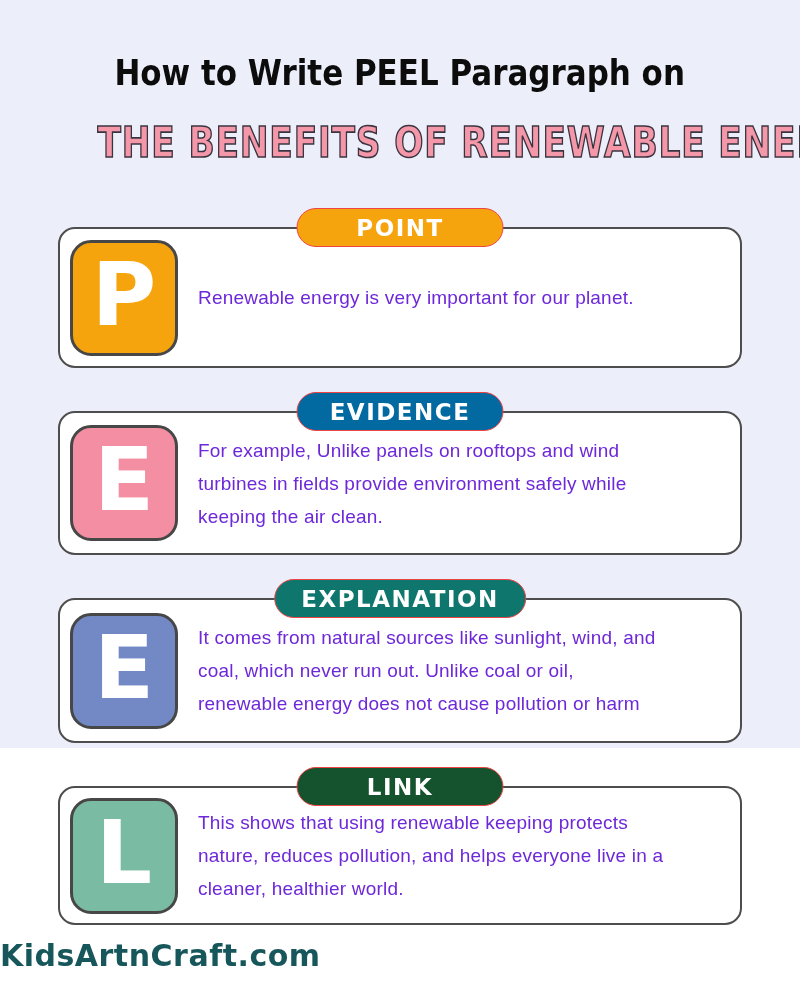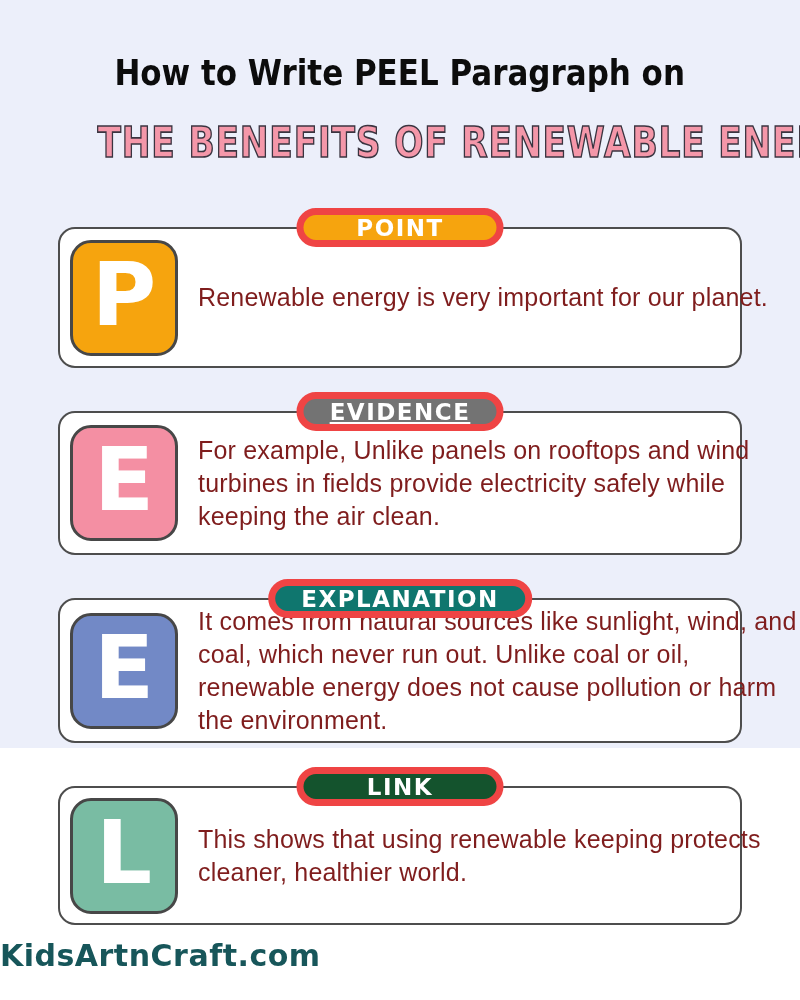"POINT" .badge { border: 7px solid #ef4444 -> 1px solid #ef4444 }
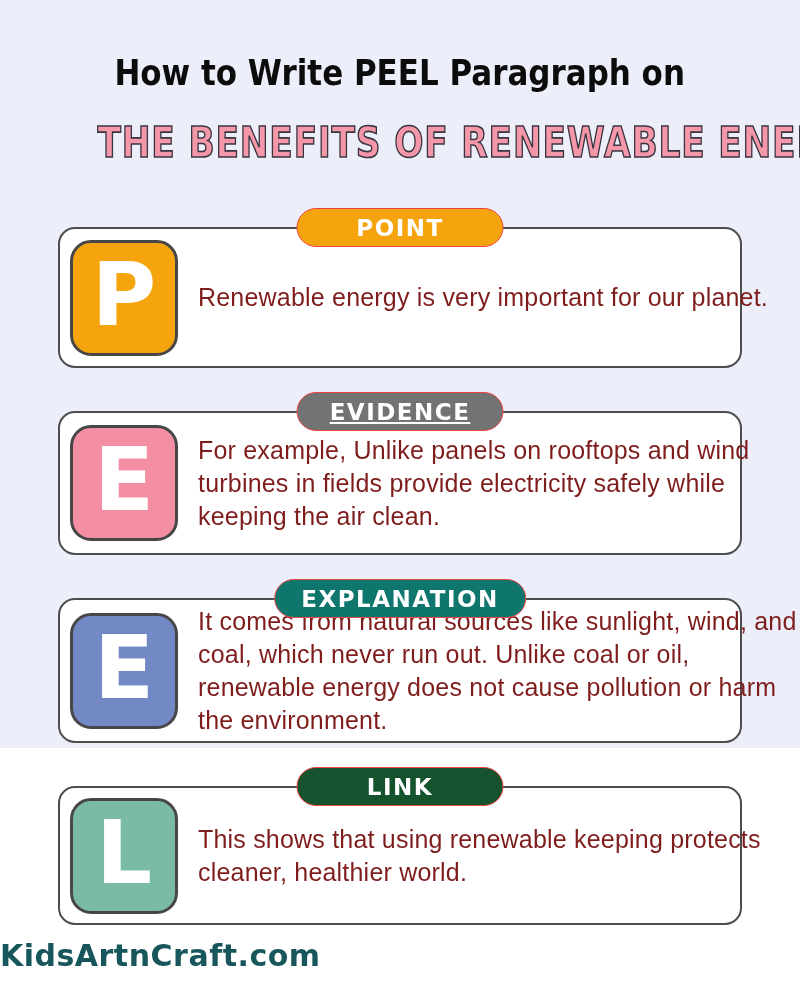"Renewable energy is very important" .card-text { color: #7f1d1d -> #6d28d9; font-size: 25px -> 19px }
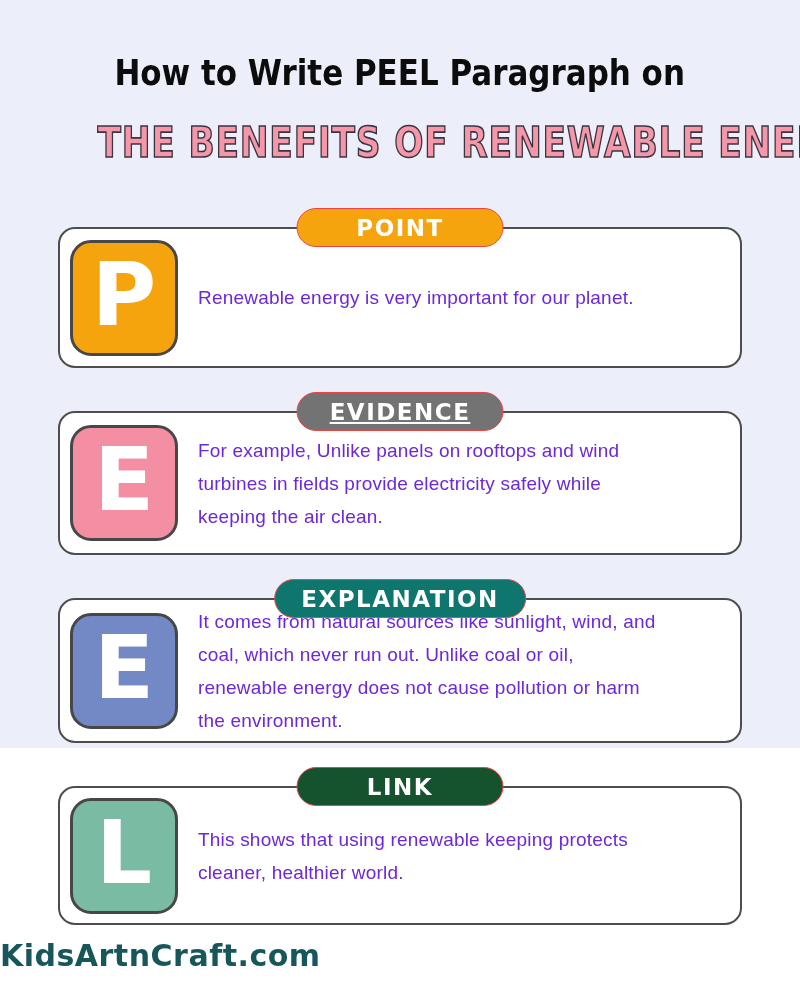"EVIDENCE" div.badge { background-color: #737373 -> #0369a1; text-decoration: underline -> none }
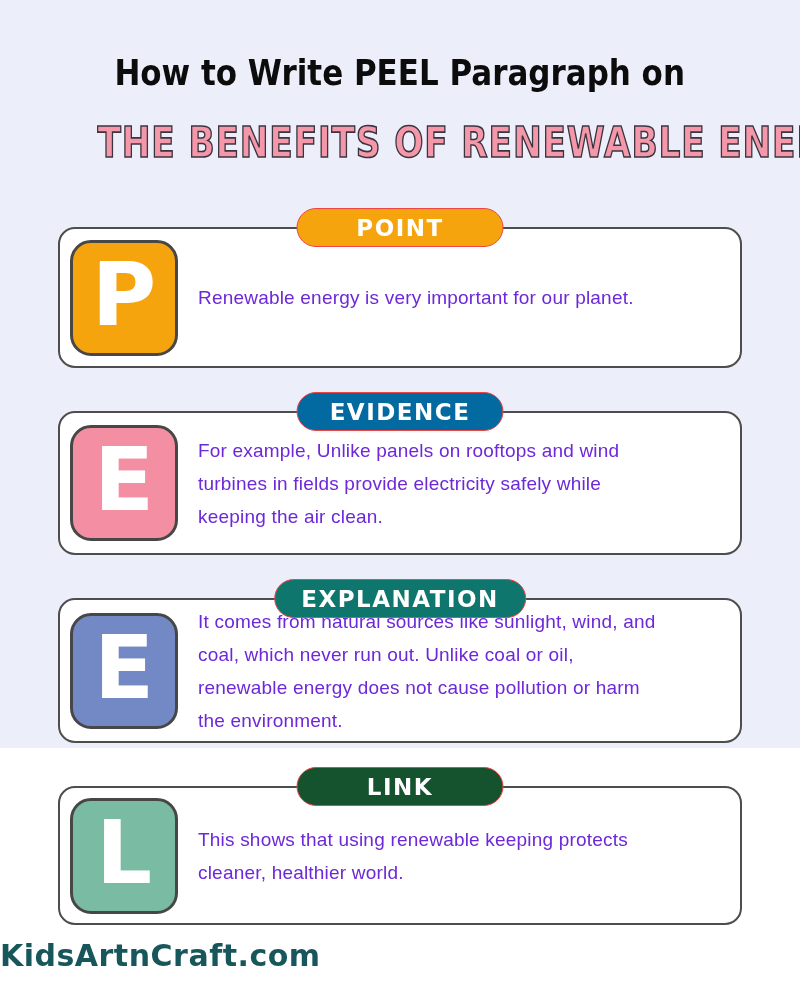"turbines in fields provide electricity" div.line { text: electricity -> environment }
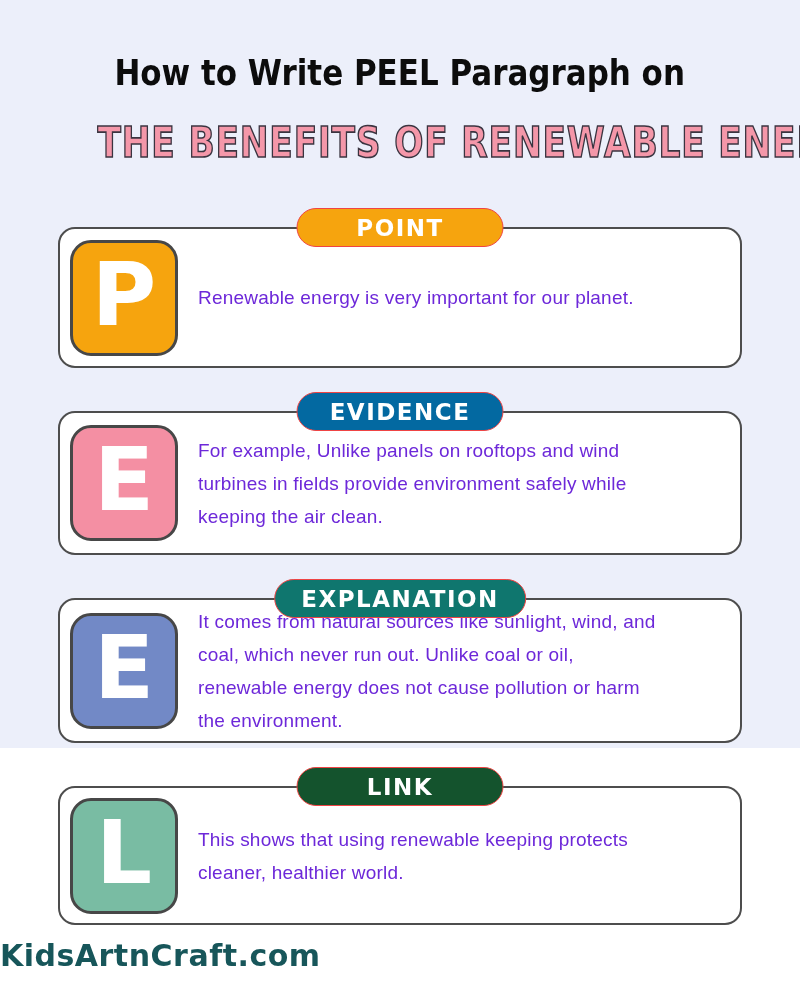"the environment." div.line { html: <div>the environment.</div> -> none }
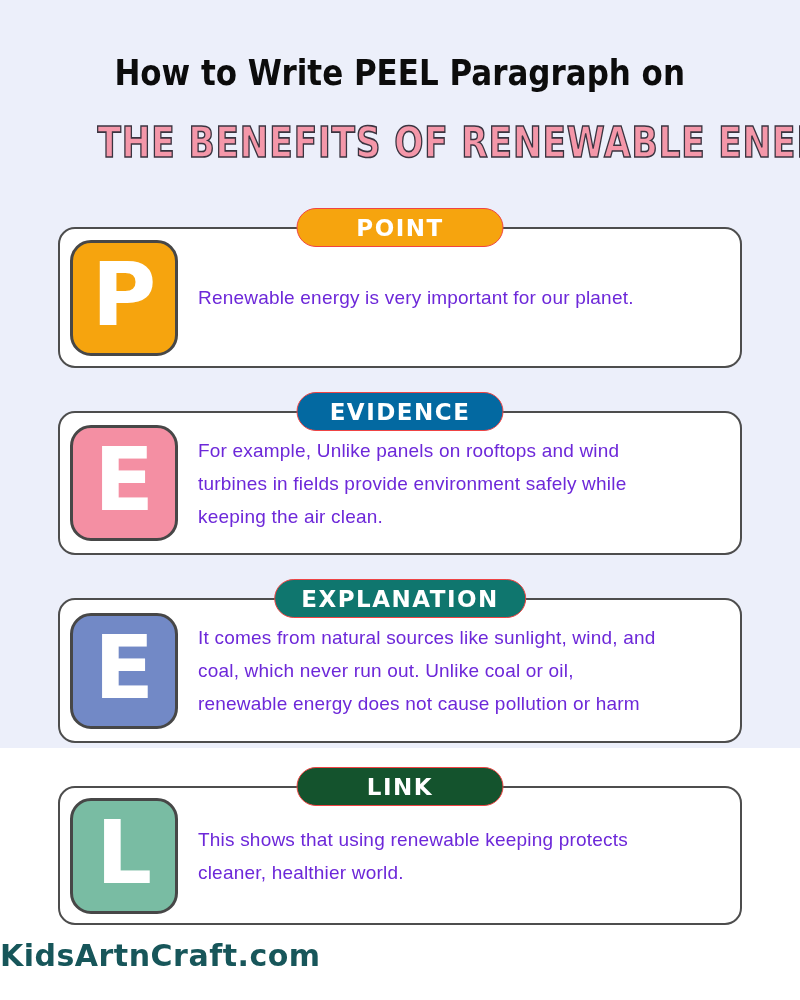"nature, reduces pollution, and helps" div.line { html: none -> <div>nature, reduces pollution, and helps everyone live in a</div> }
